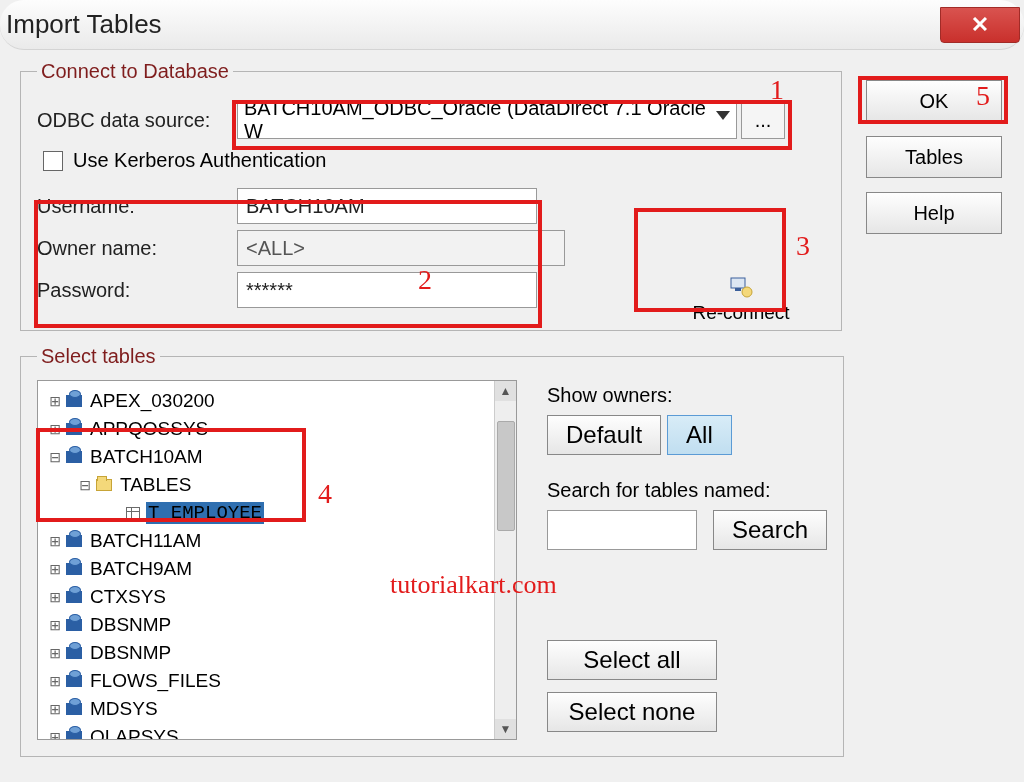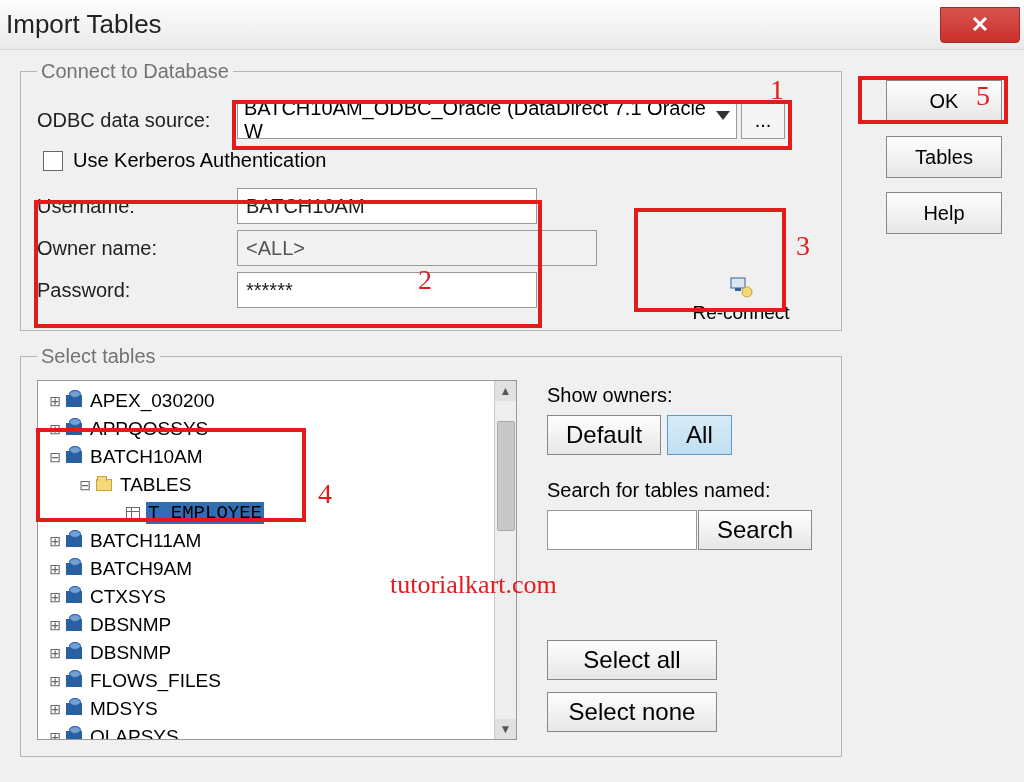"Import Tables" .titlebar { border-radius: none -> 24px }
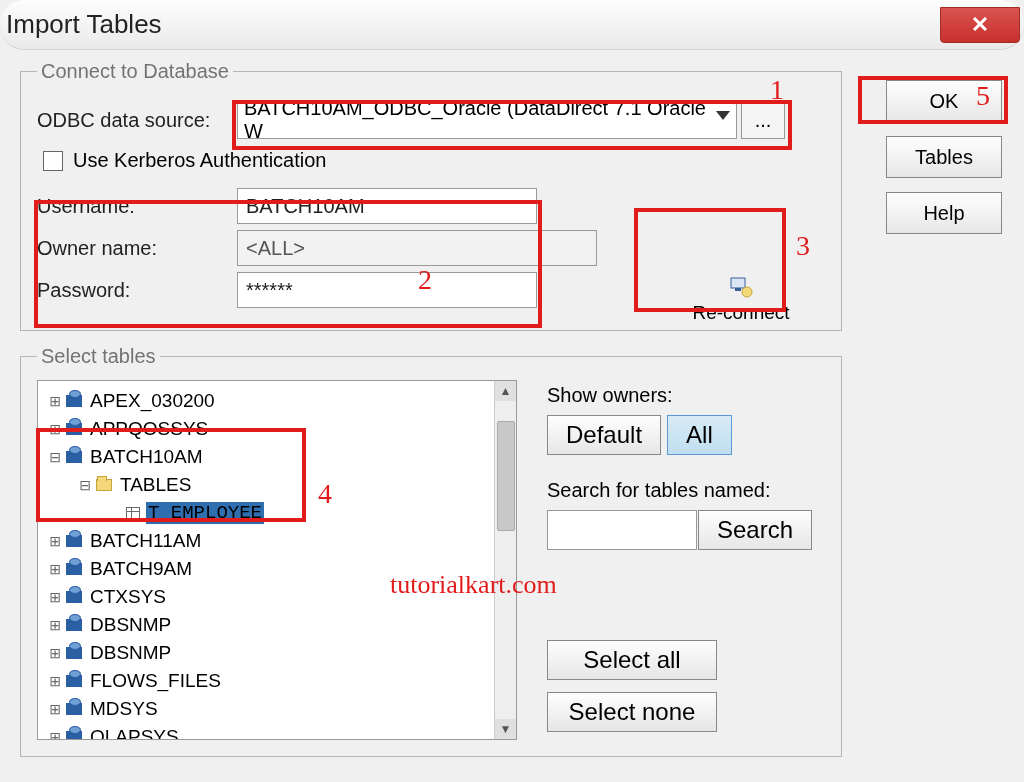"Connect to Database" legend { color: #737373 -> #7f1d1d }
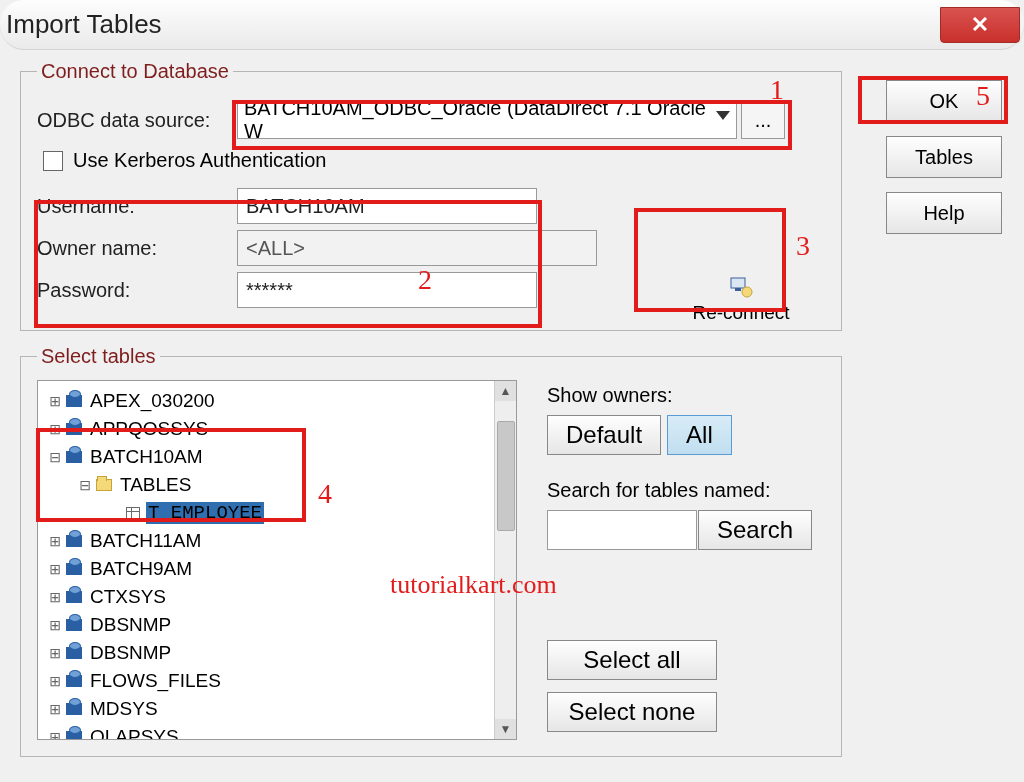"OK" .btn { width: 116px -> 136px }
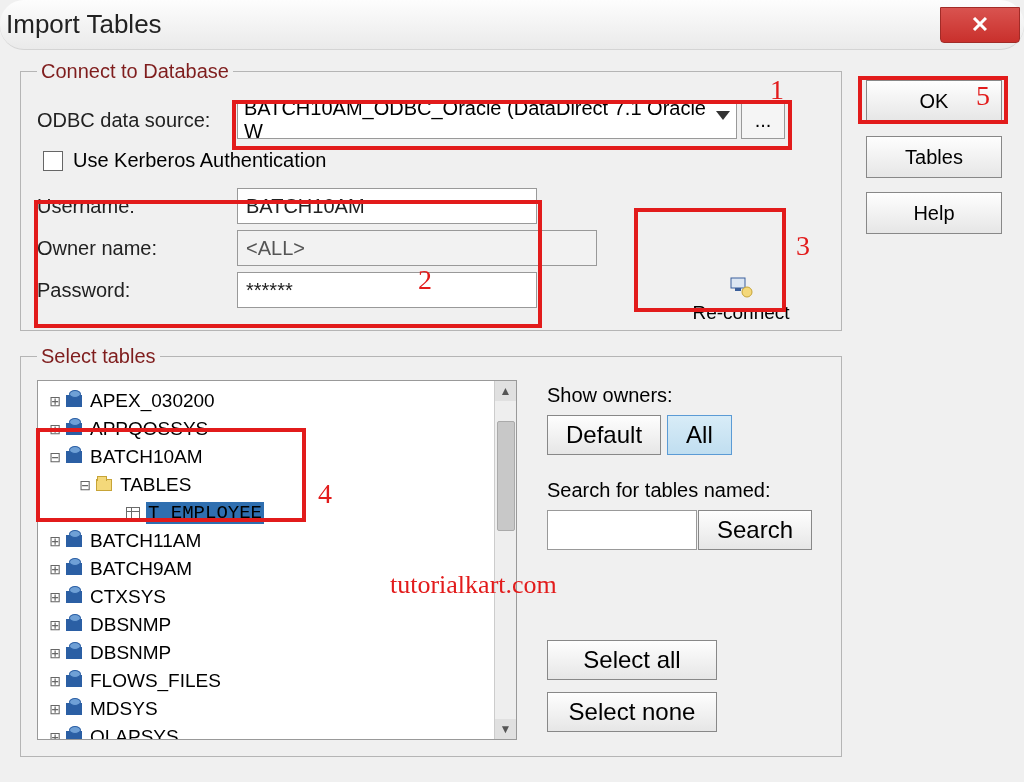"<ALL>" div.input { width: 360px -> 328px }
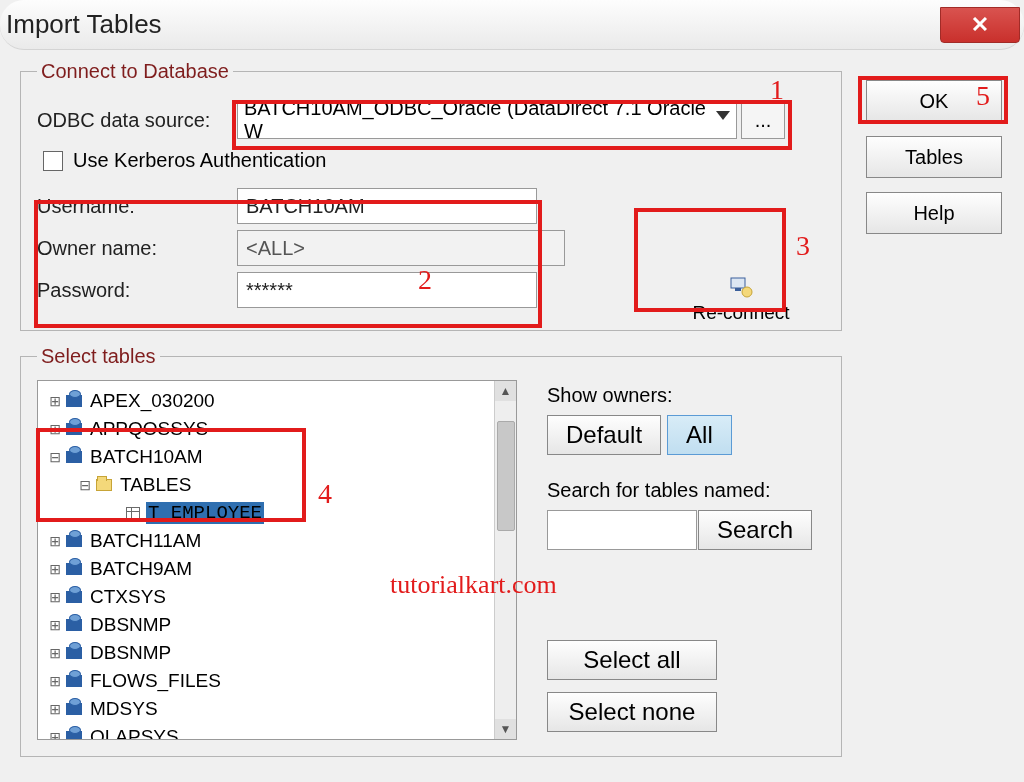"Search" div { gap: 1px -> 16px }
